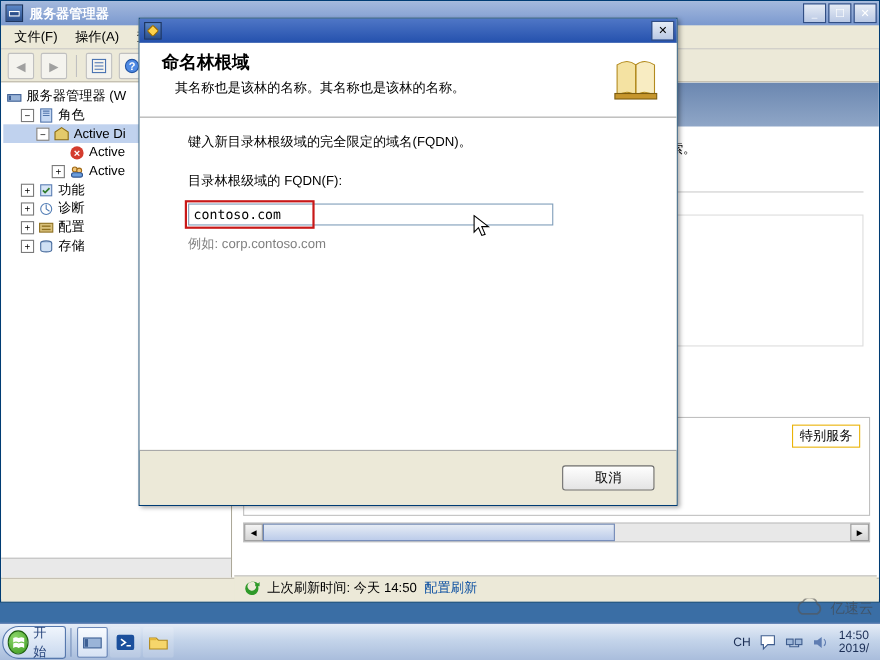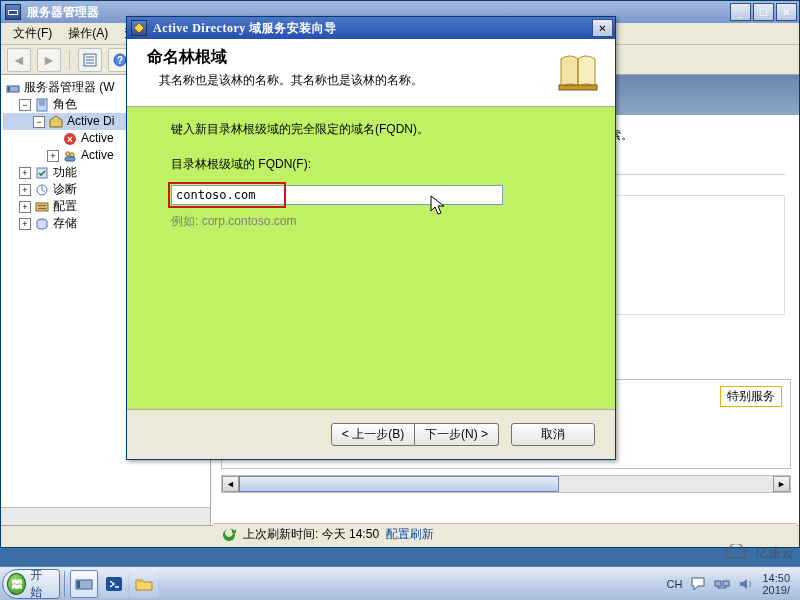"Active Directory 域服务安装向导" span.title { html: <span>Active Directory 域服务安装向导</span> -> none }
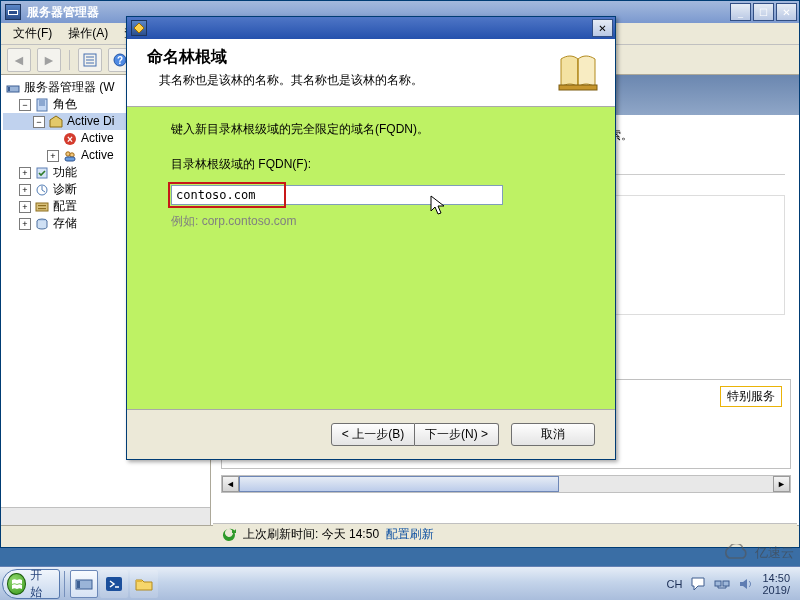"键入新目录林根级域的完全限定的域名(FQDN)。" .wizard-main { background: #bef264 -> #ffffff }
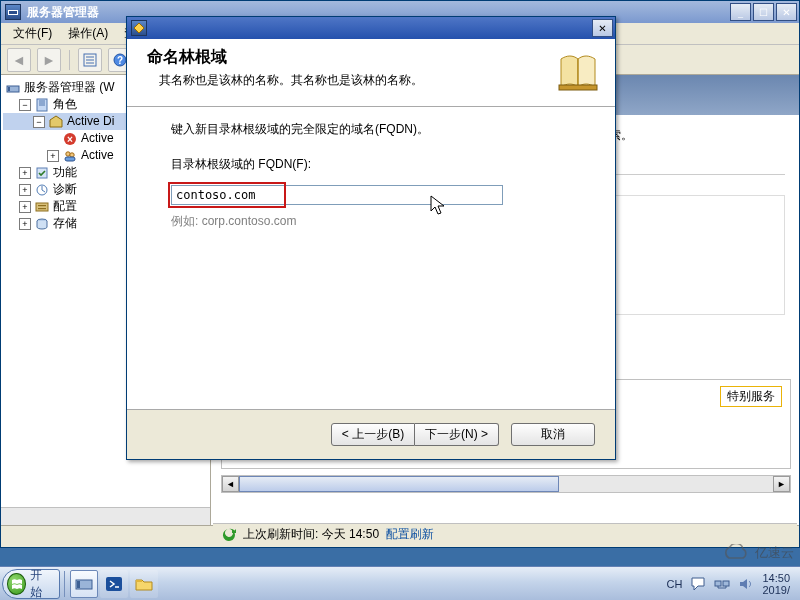"< 上一步(B)" div.btn-group { html: <div> <button>&lt; 上一步(B)</button> <button>下一步(N) &gt;</button> </div> -> none }
